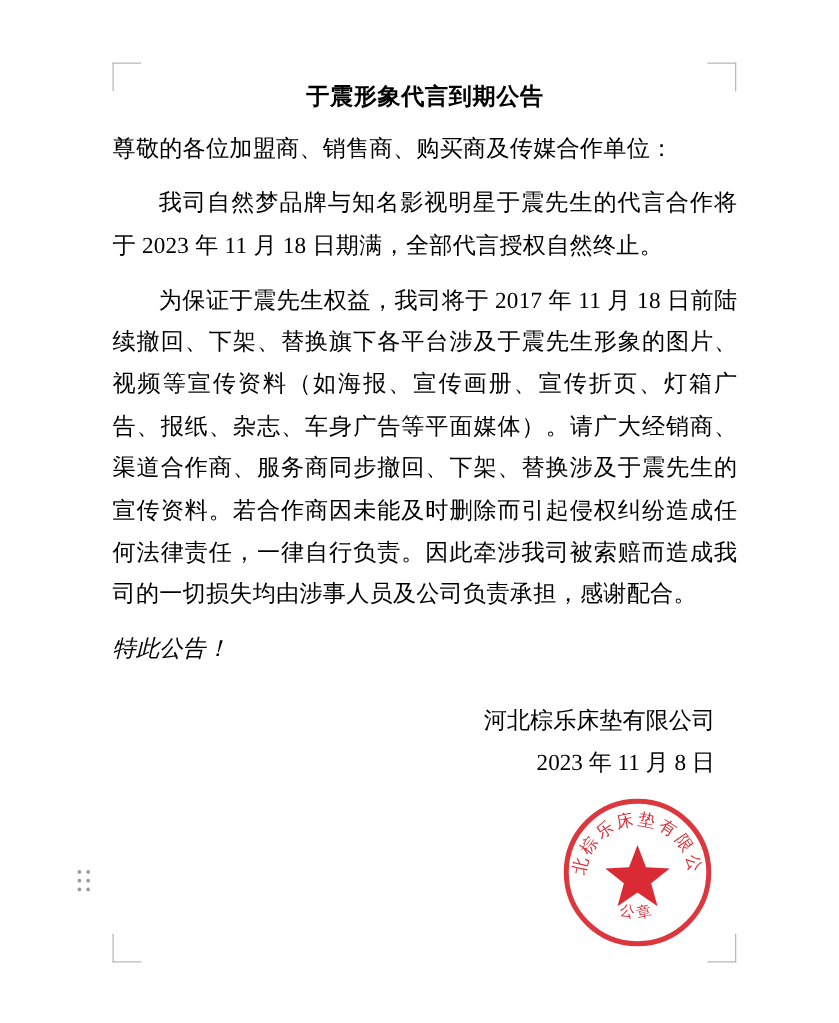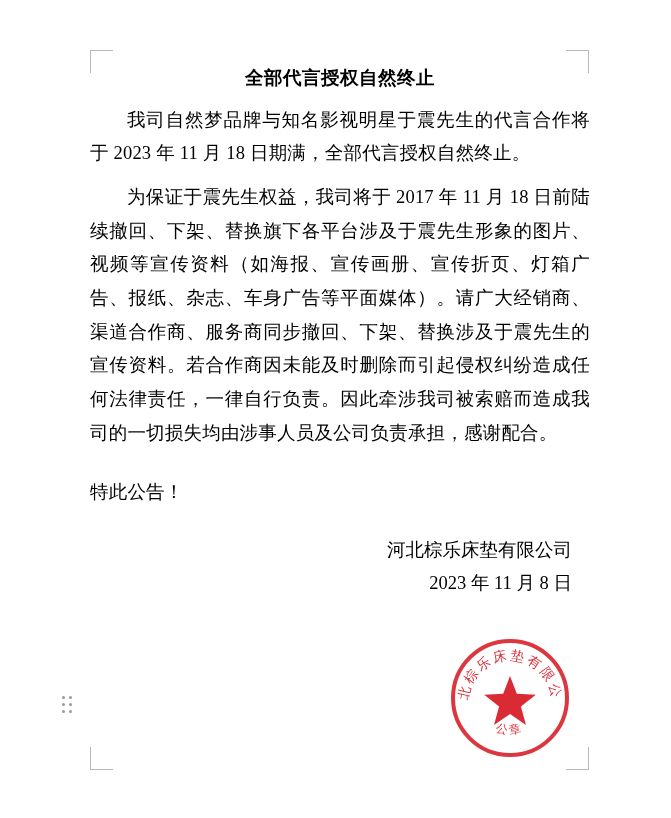"全部代言授权自然终止" h1.doc-title { text: 全部代言授权自然终止 -> 于震形象代言到期公告 }
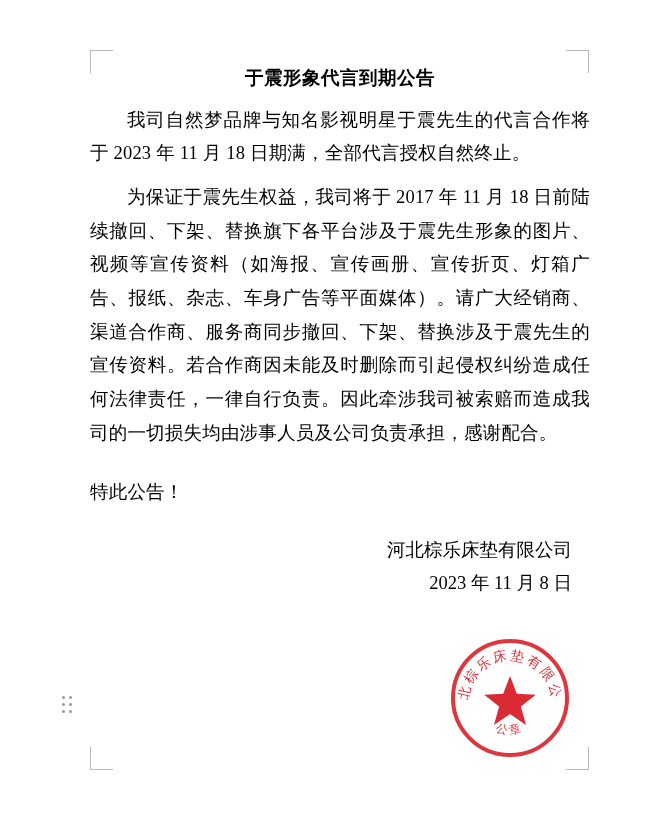"尊敬的各位加盟商、销售商、购买商及传媒合作单位：" p.para { html: none -> <p>尊敬的各位加盟商、销售商、购买商及传媒合作单位：</p> }
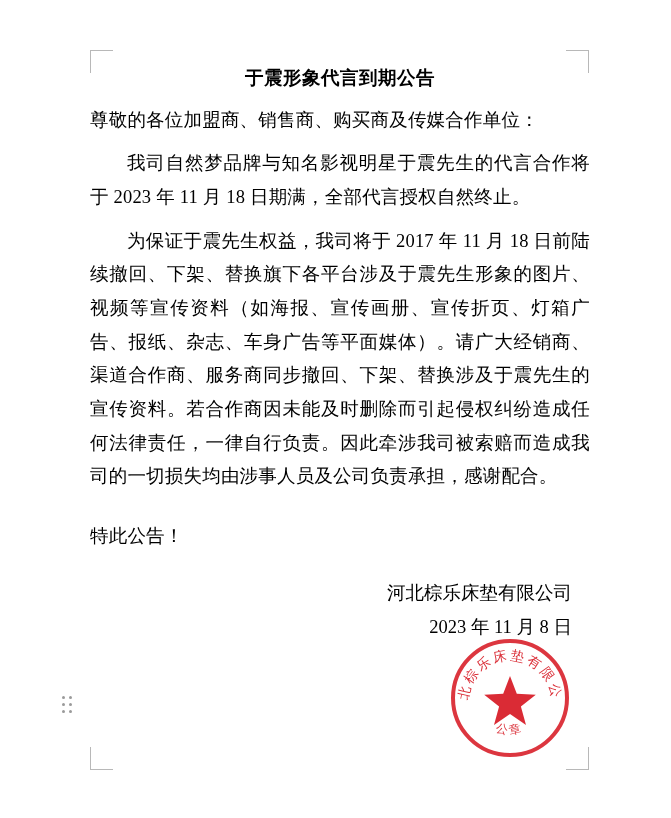"特此公告！" .gap-l { font-style: none -> italic; margin-top: 26px -> 10px }
